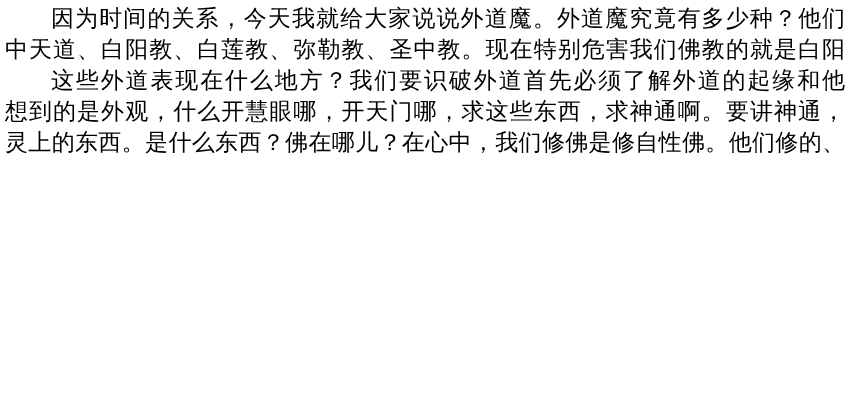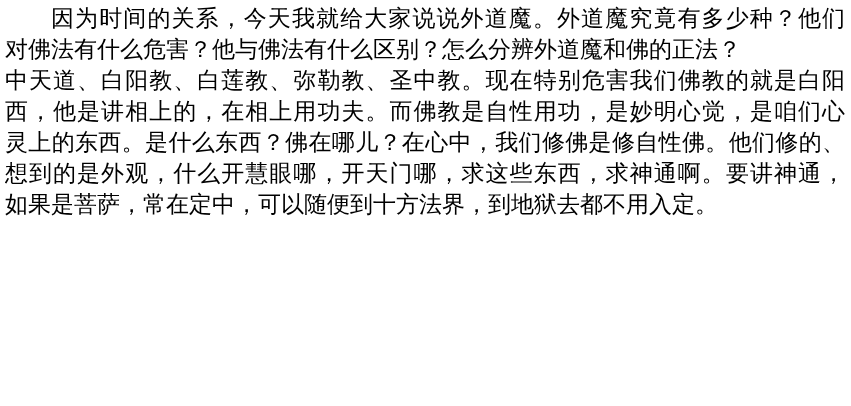"对佛法有什么危害？他与佛法有什么区别？怎么分辨外道魔和佛的正法？" div.line { html: <div>对佛法有什么危害？他与佛法有什么区别？怎么分辨外道魔和佛的正法？</div> -> none }
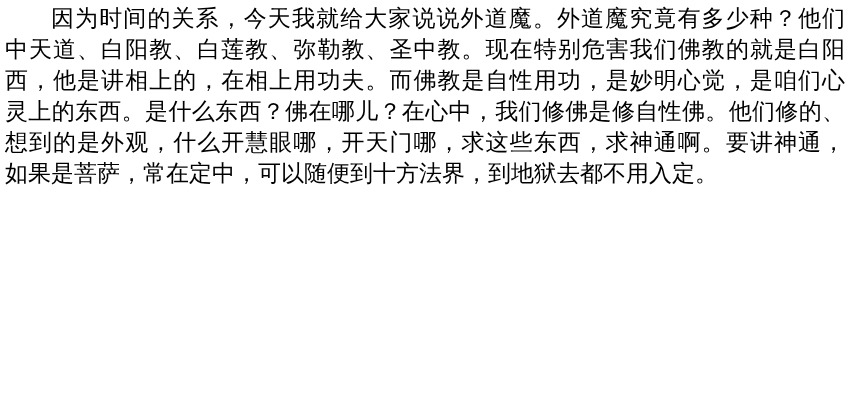"这些外道表现在什么地方？我们要识破外道首先必须了解外道的起缘和他" div.line { html: none -> <div>这些外道表现在什么地方？我们要识破外道首先必须了解外道的起缘和他</div> }
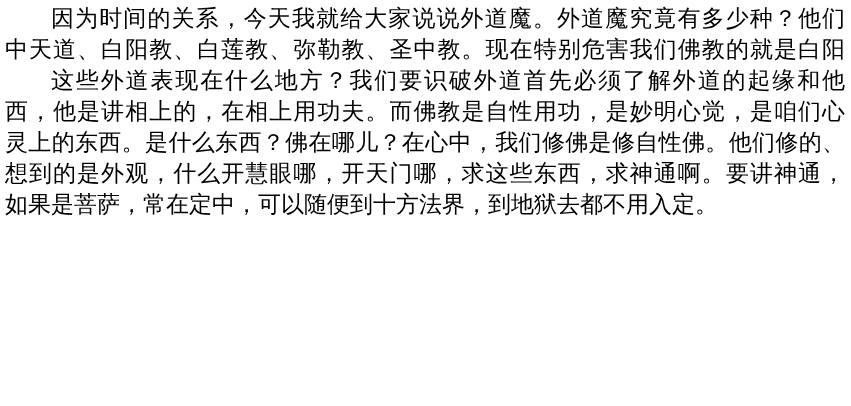"西，他是讲相上的，在相上用功夫。而佛教是自性用功，是妙明心觉，是咱们心" div.line { html: <div>西，他是讲相上的，在相上用功夫。而佛教是自性用功，是妙明心觉，是咱们心</div> -> none }
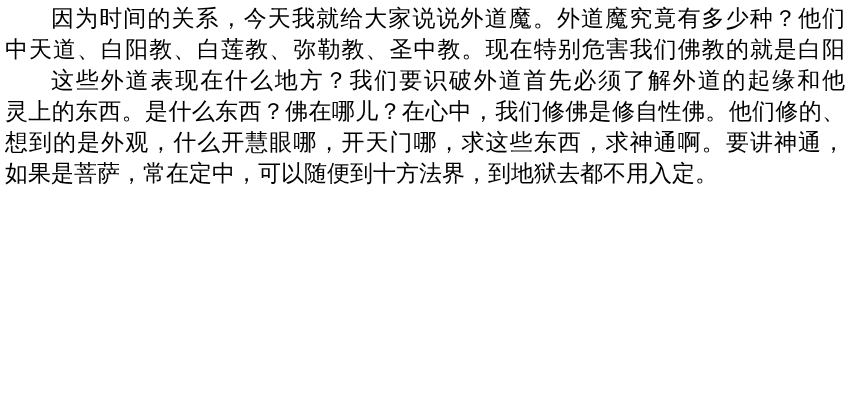"灵上的东西。是什么东西？佛在哪儿？在心中，我们修佛是修自性佛。他们修的、" div.line { order: before "想到的是外观，什么开慧眼哪，开天门哪，求这些东西，求神通啊。要讲神通，" -> after "想到的是外观，什么开慧眼哪，开天门哪，求这些东西，求神通啊。要讲神通，" }
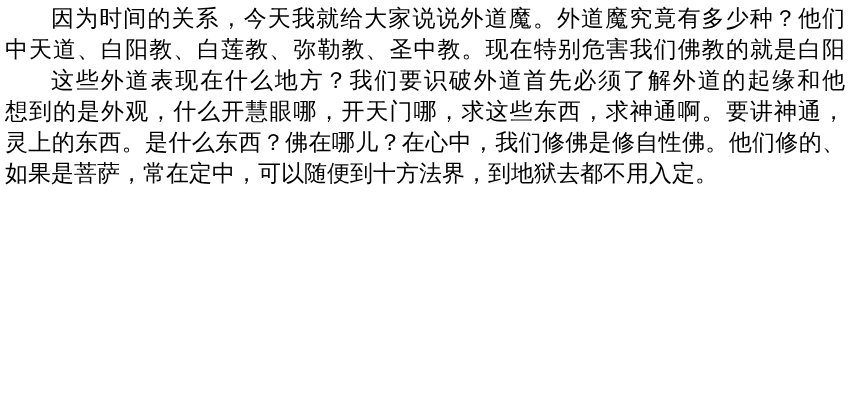"如果是菩萨，常在定中，可以随便到十方法界，到地狱去都不用入定。" div.line { html: <div>如果是菩萨，常在定中，可以随便到十方法界，到地狱去都不用入定。</div> -> none }
